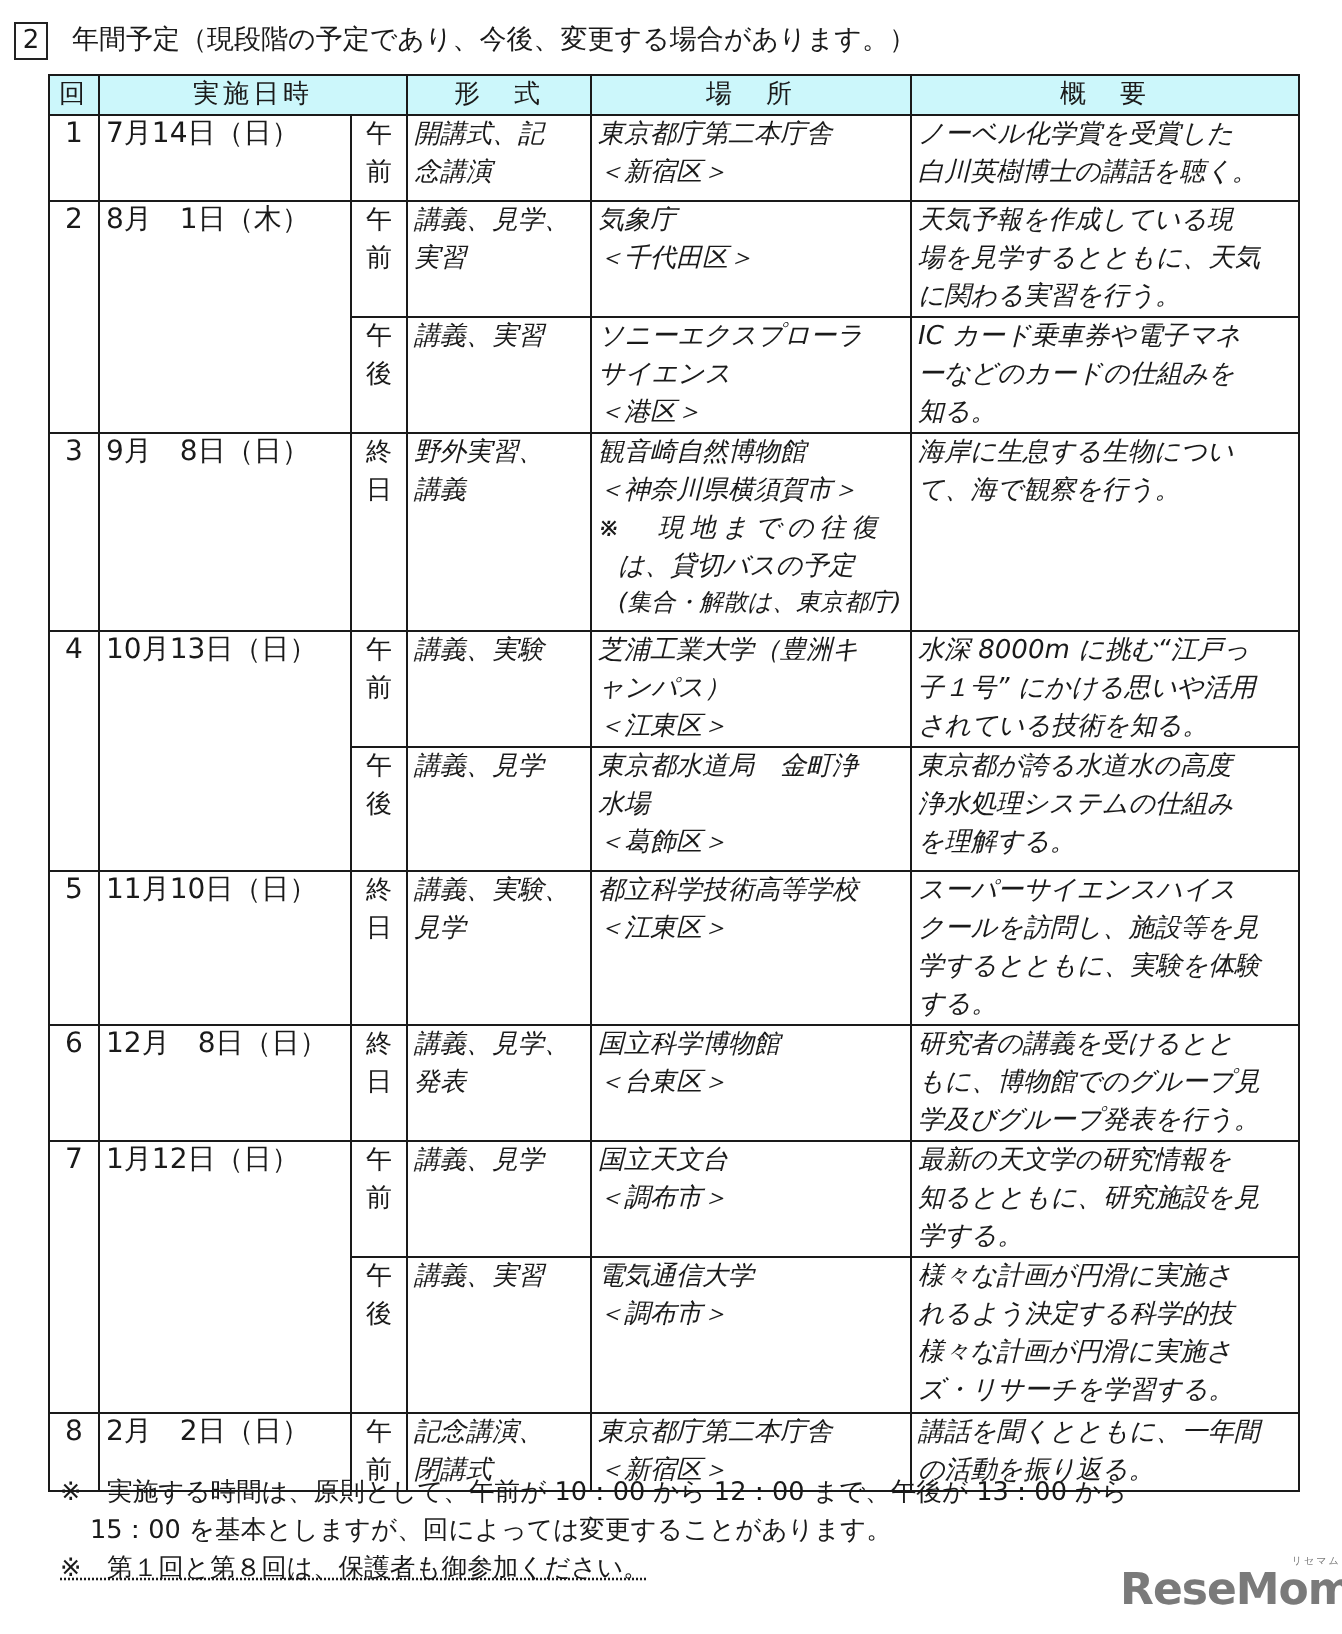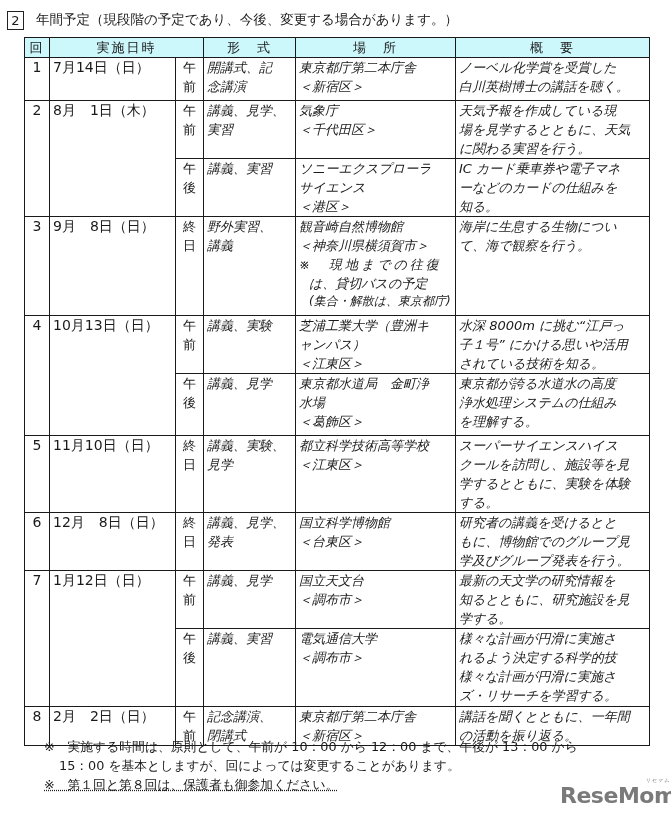"※ 実施する時間は、原則として、午前が 10：00 から 12：00" .notes { left: 44px -> 30px }
